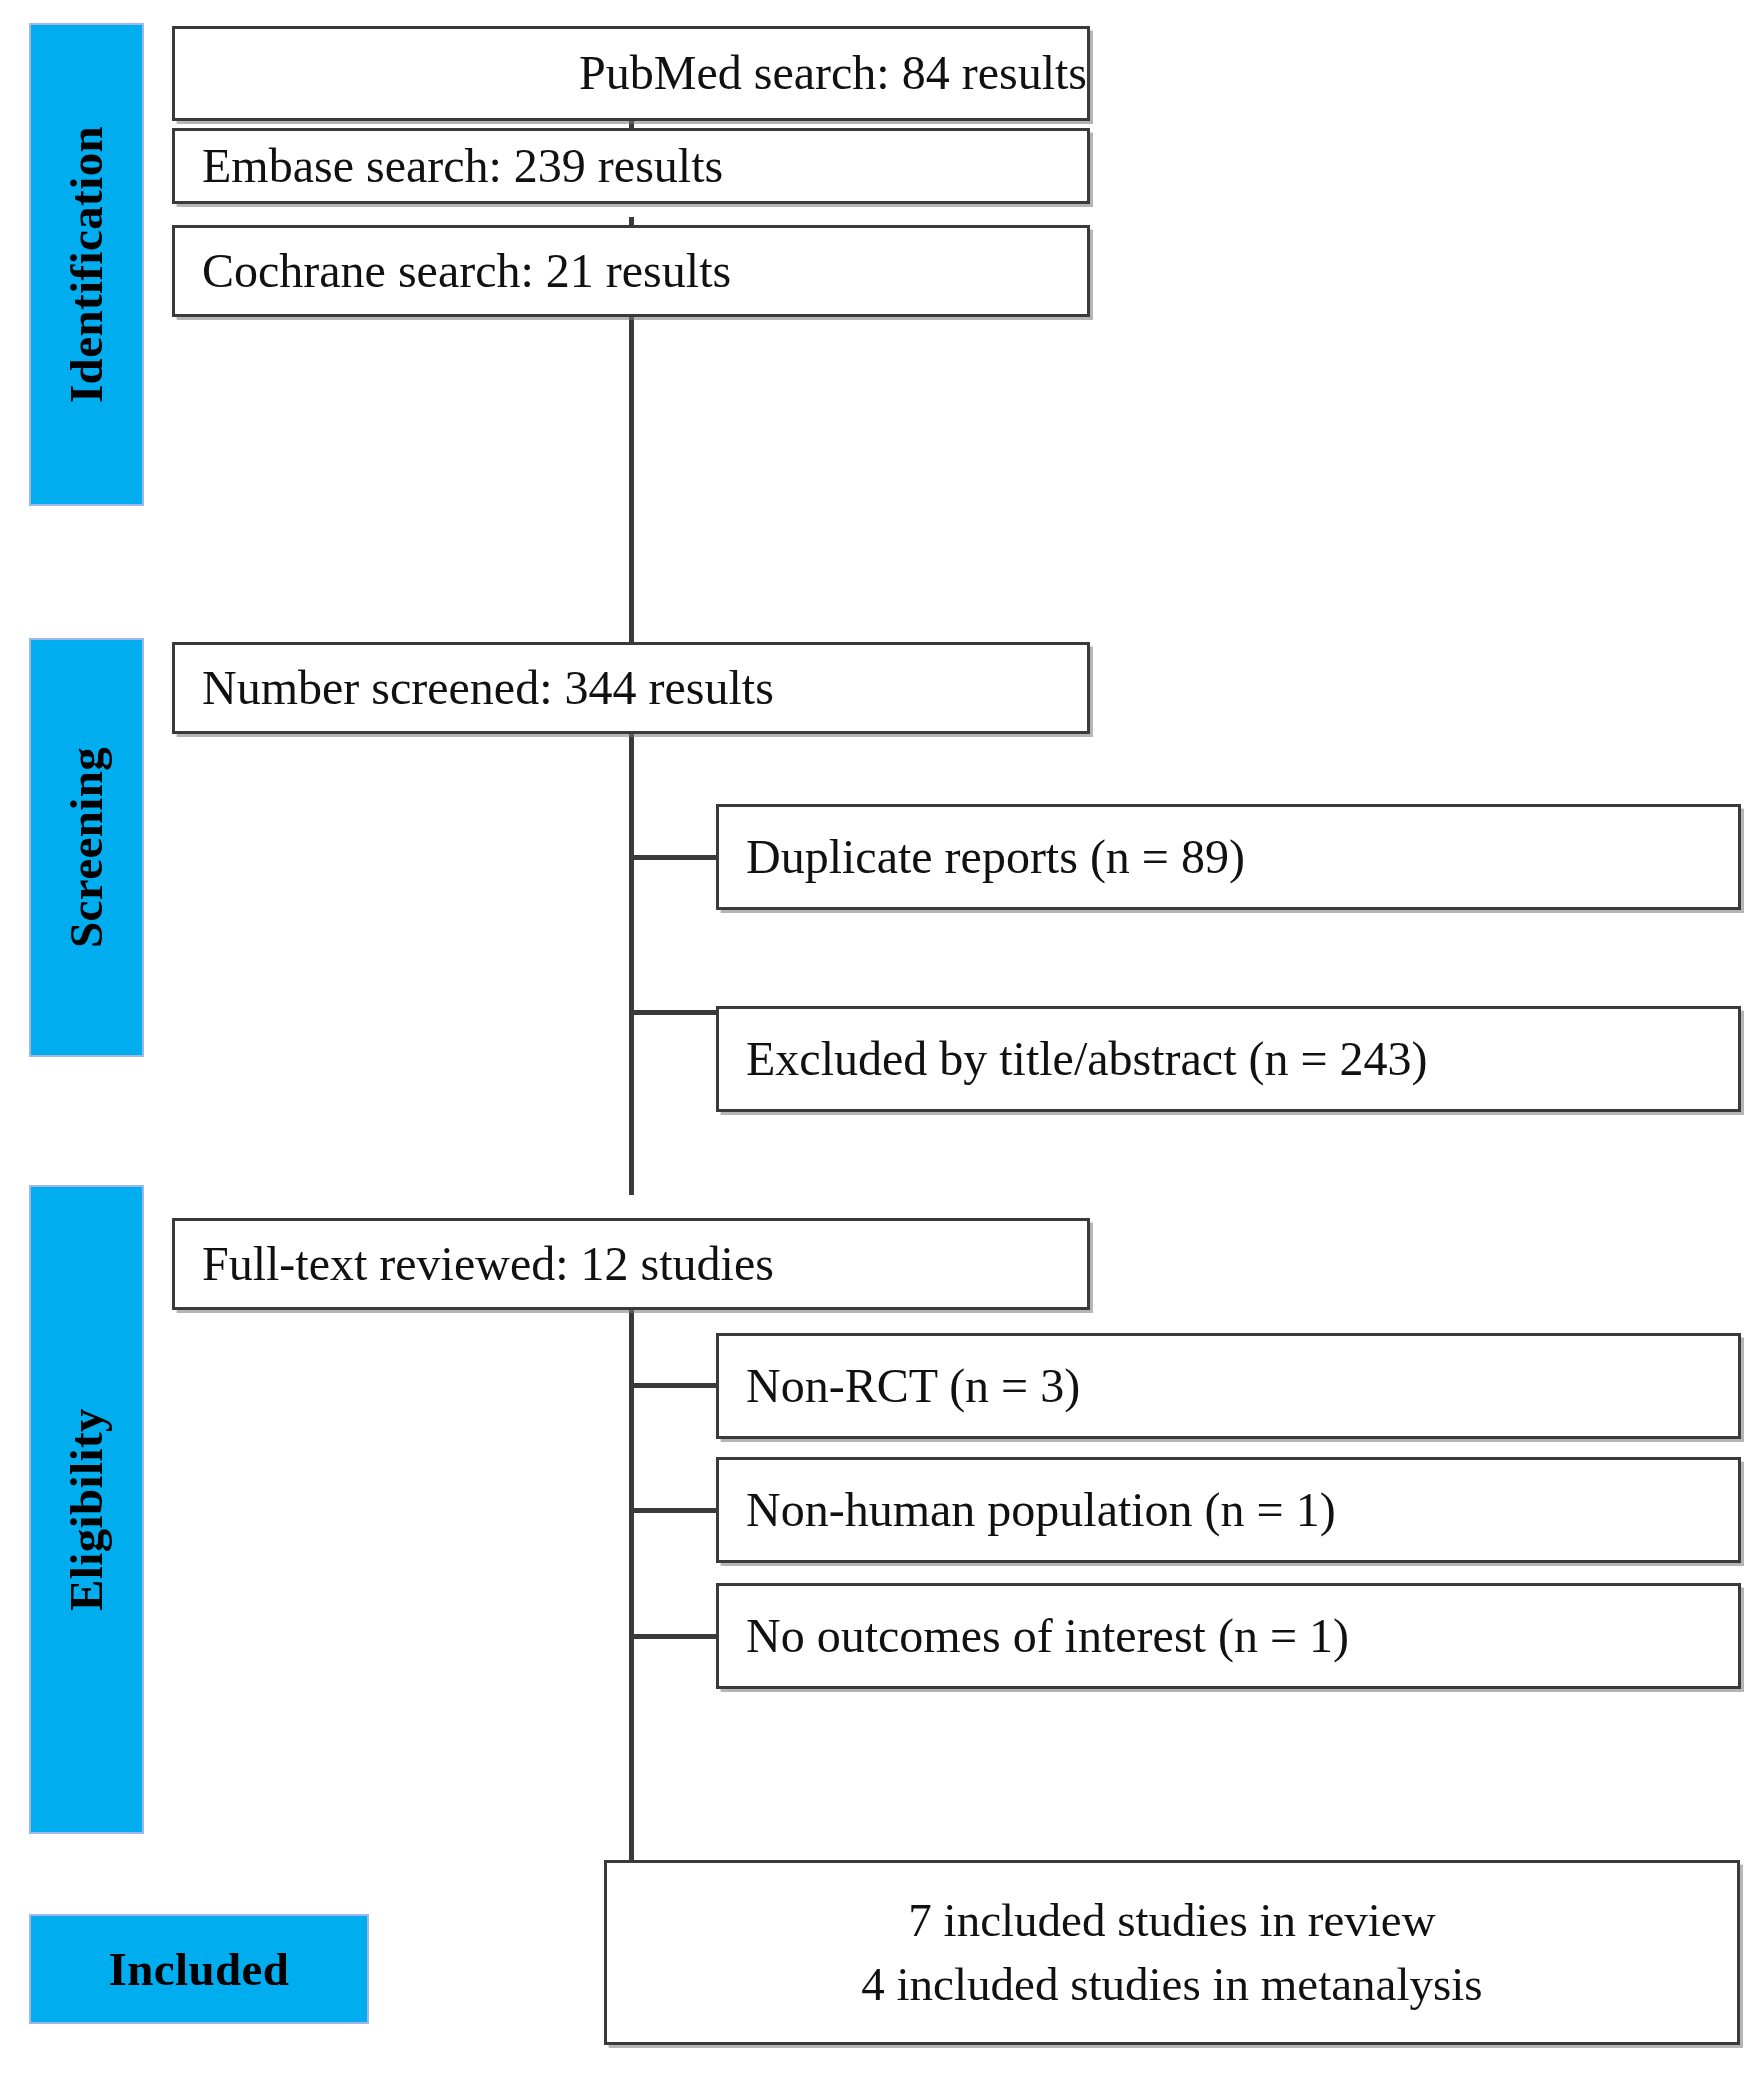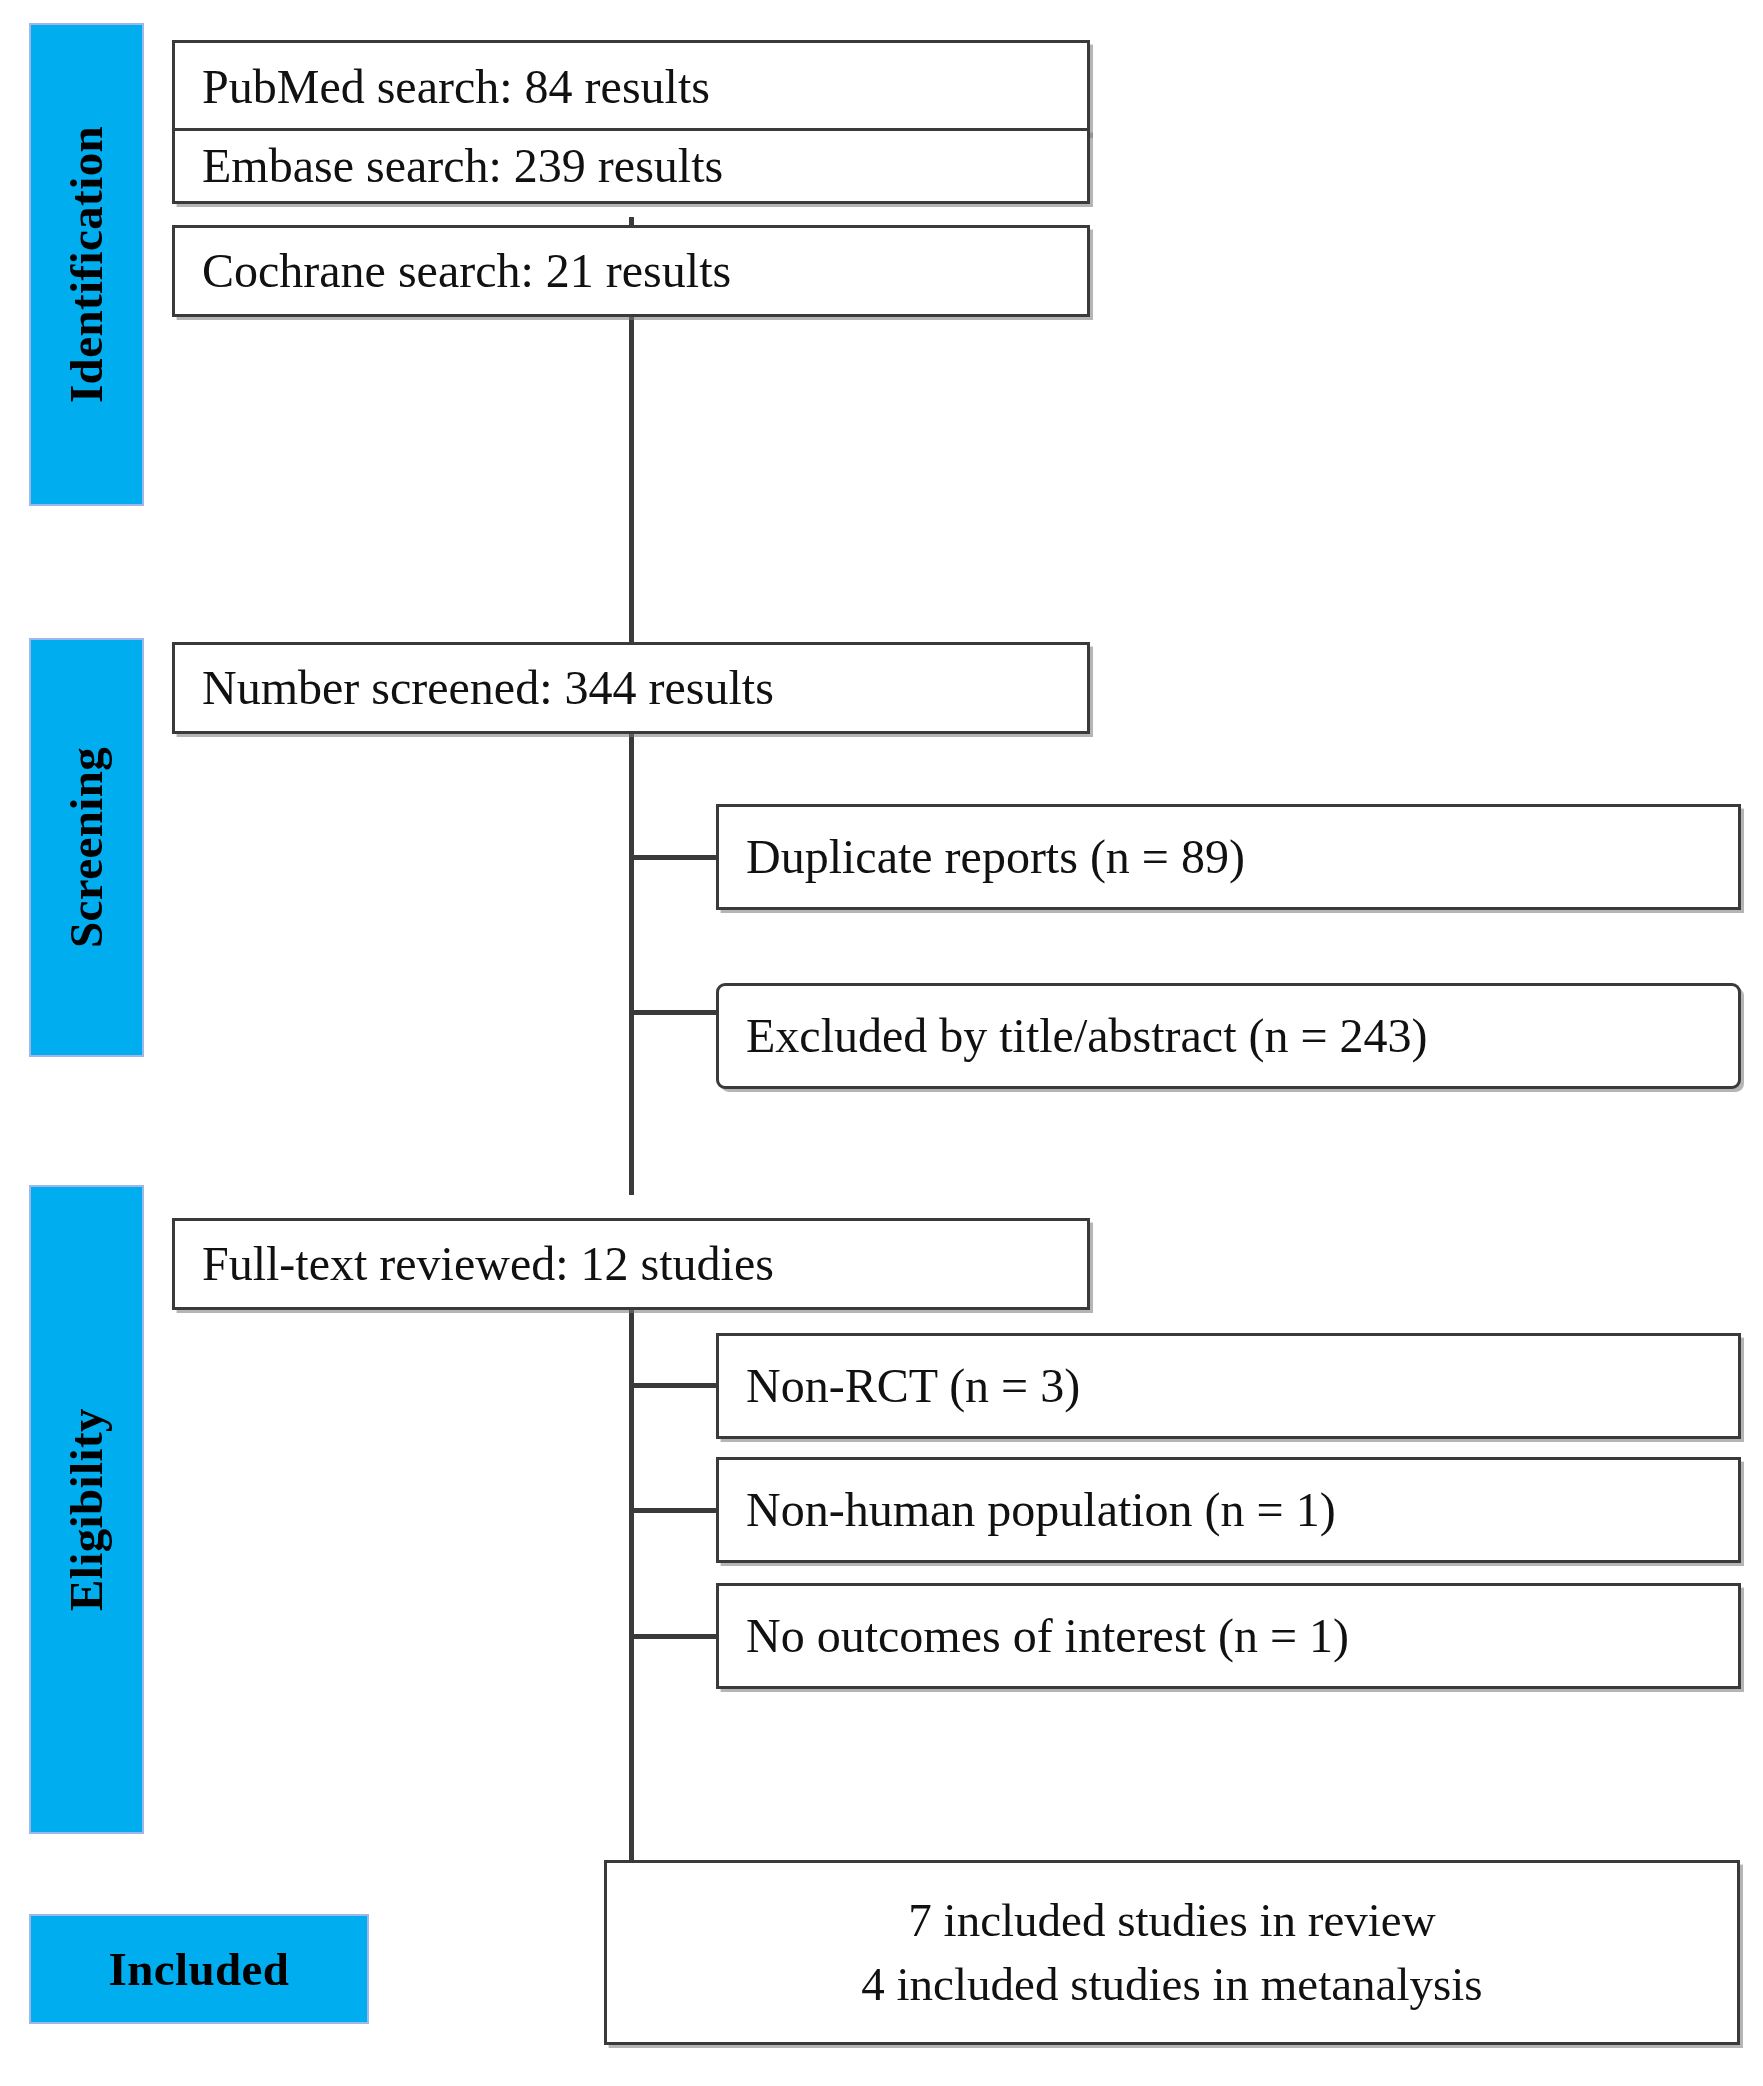"PubMed search: 84 results" #box-pubmed { justify-content: none -> flex-end; top: 40px -> 26px }
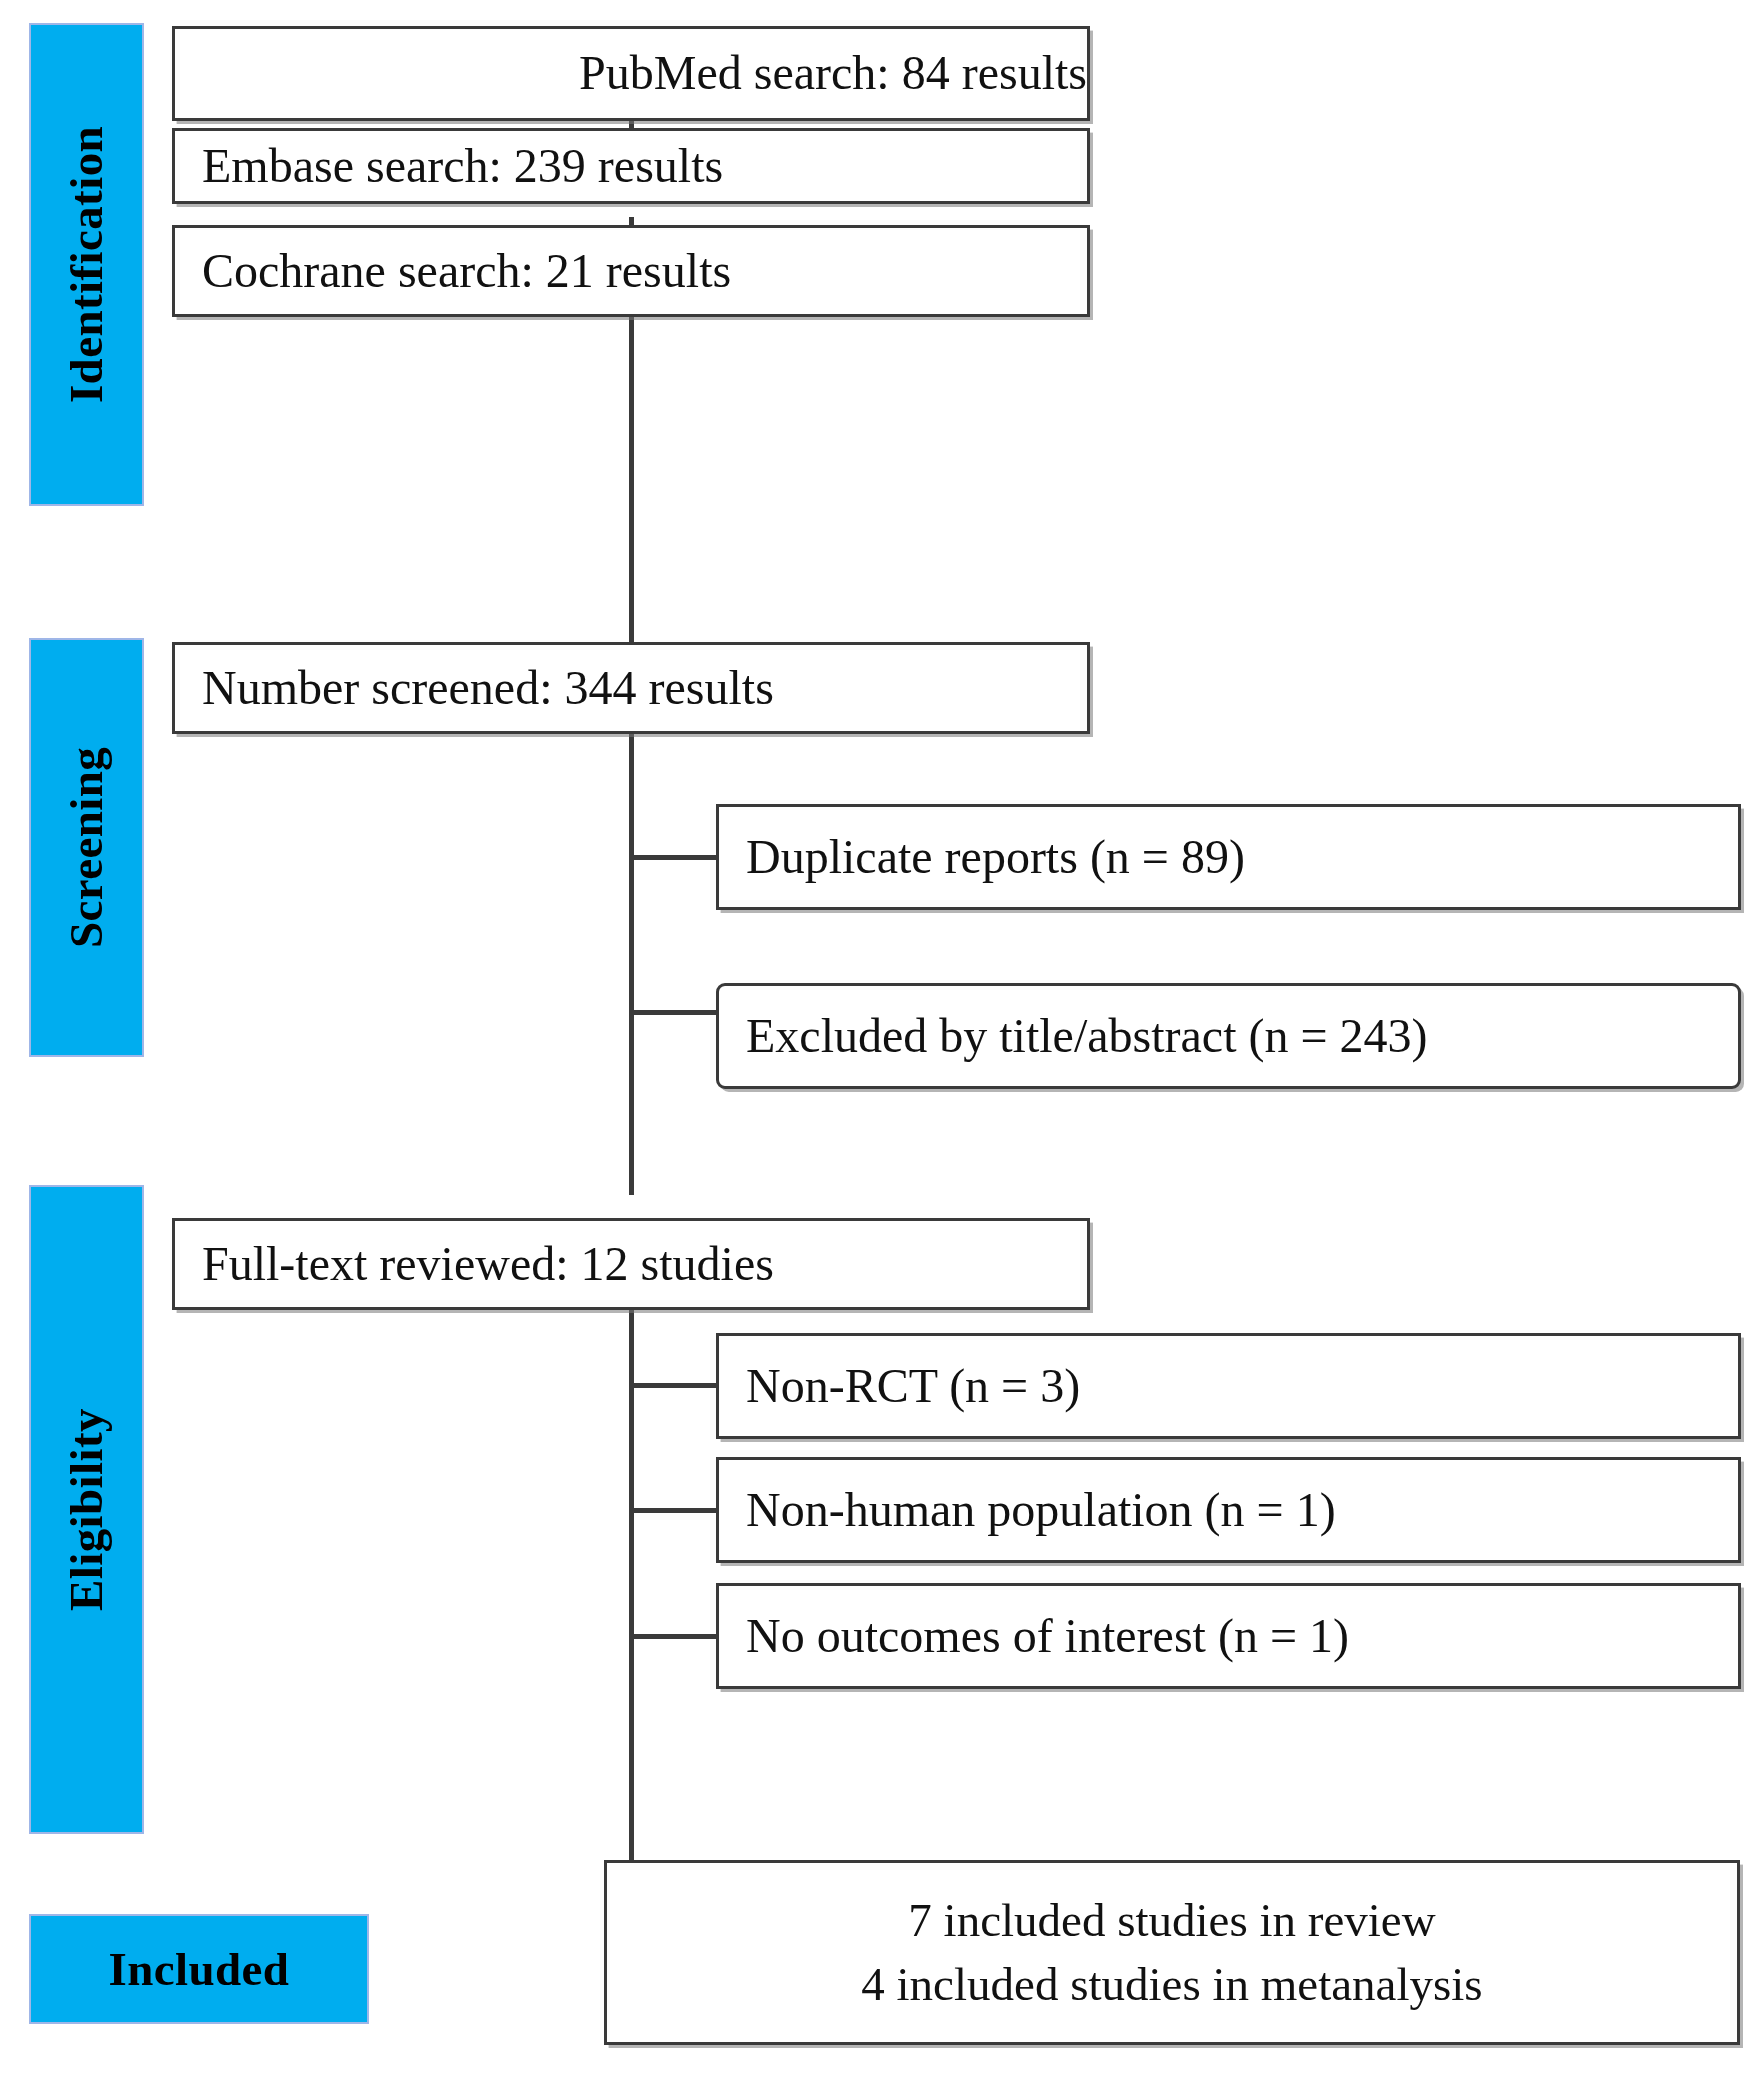"Excluded by title/abstract (n =" #box-excluded-ta { border-radius: 9px -> none; top: 983px -> 1006px }
